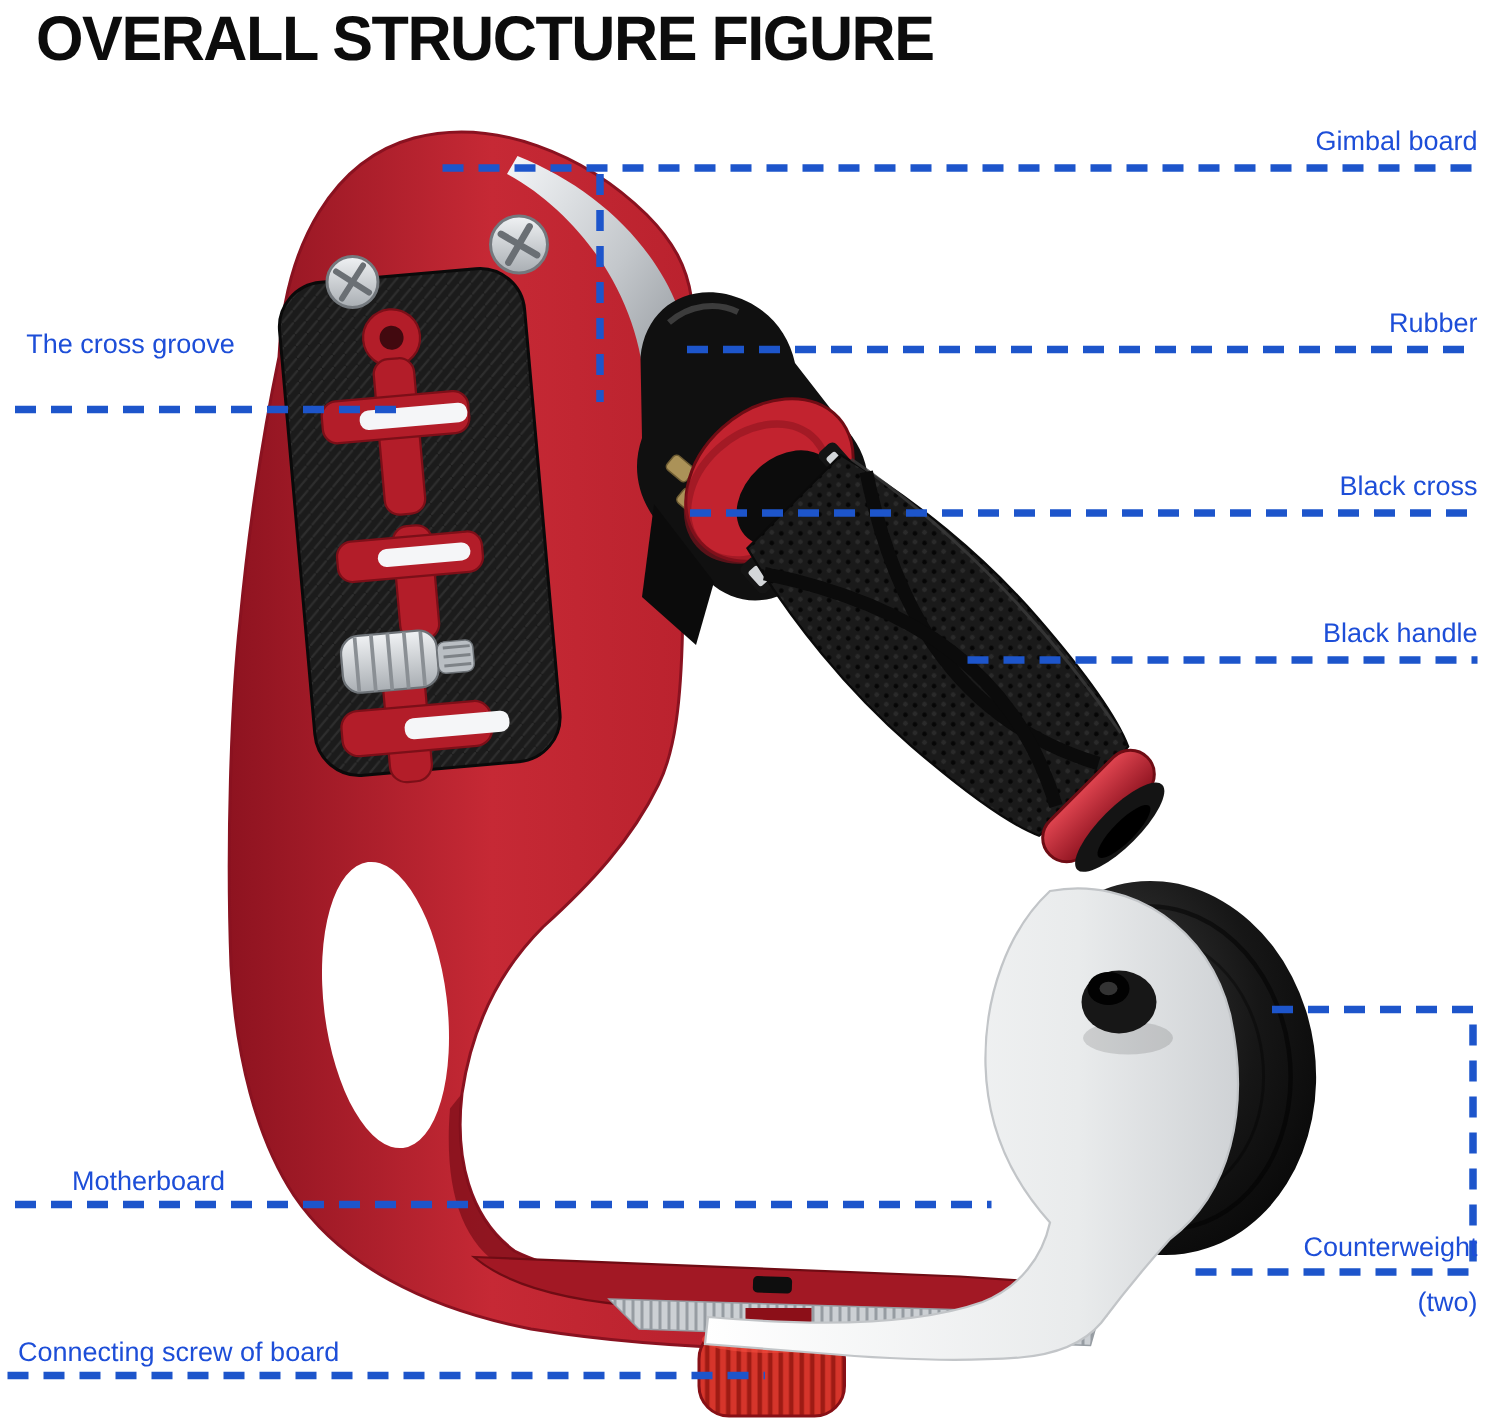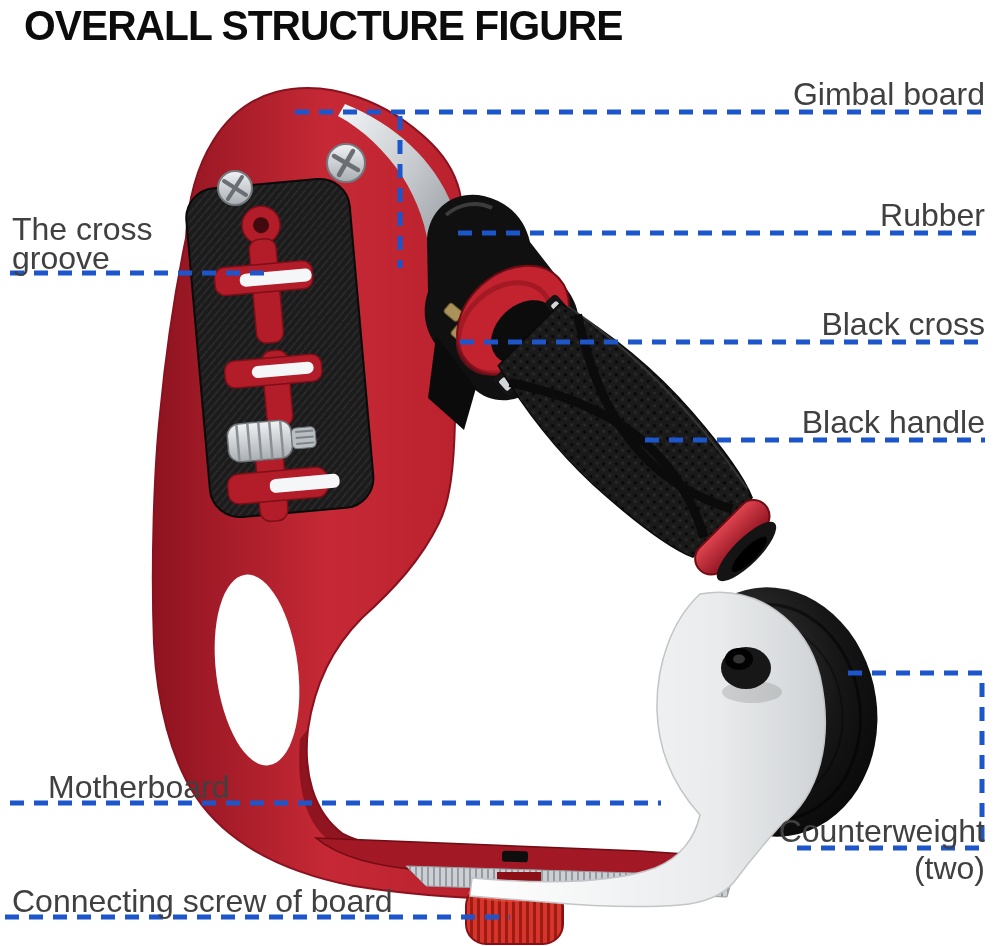"Gimbal board" .label { color: #404040 -> #1d4ed8; font-size: 32px -> 18px }
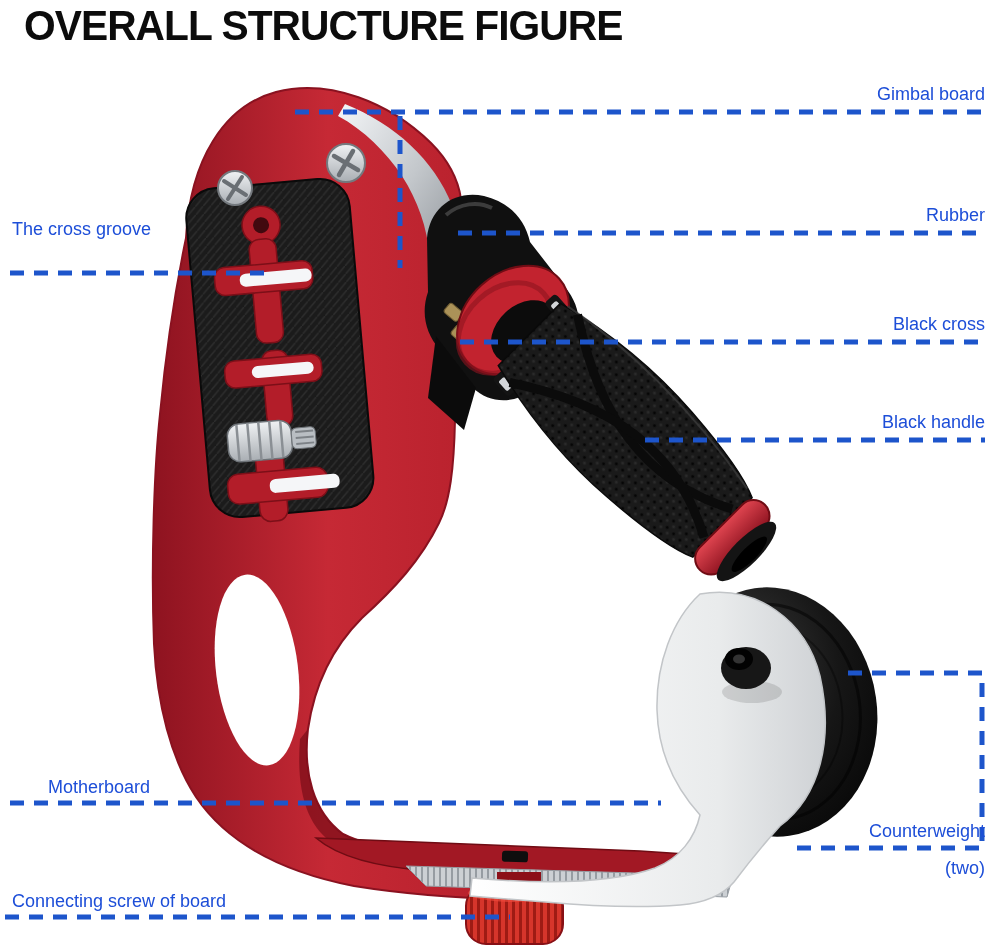"The cross groove" .label.left { text-align: left -> center }
